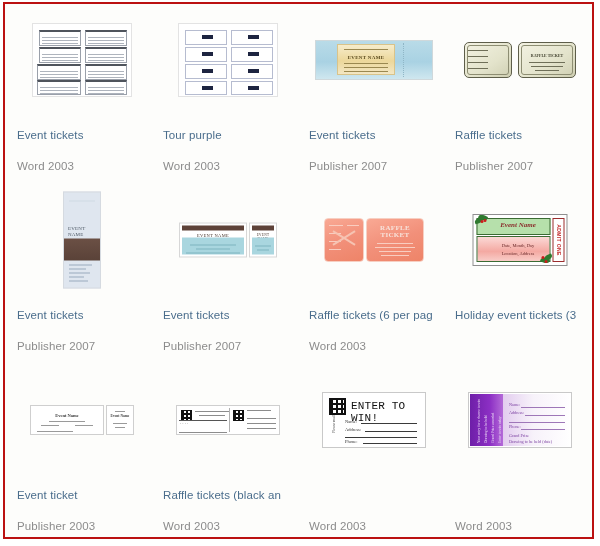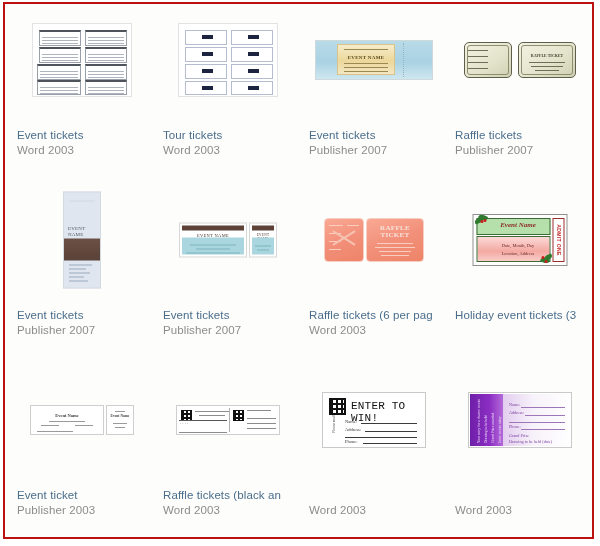"Tour tickets" div.result-title { text: tickets -> purple }
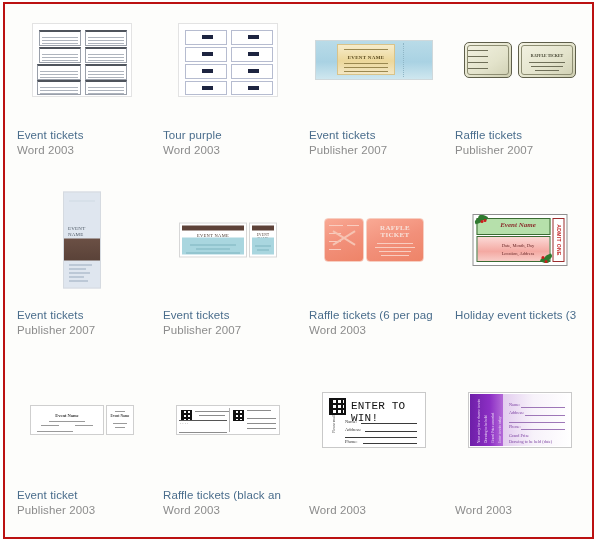"Word 2003" .result-app { top: 139px -> 155px }
